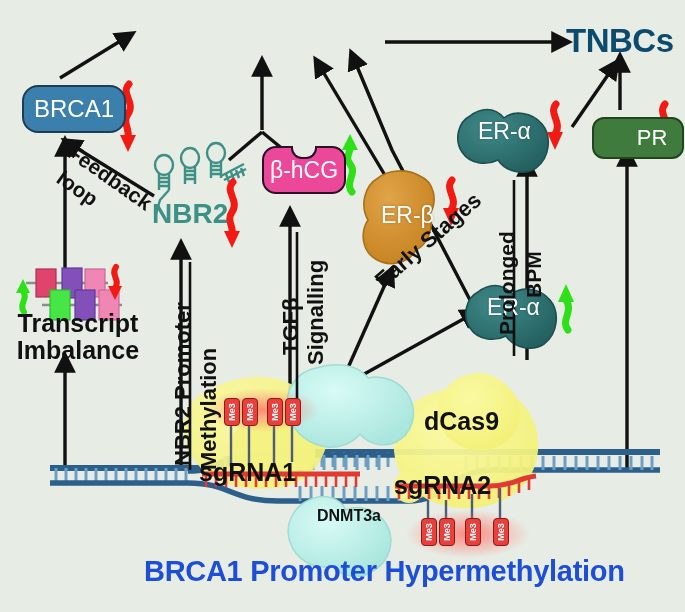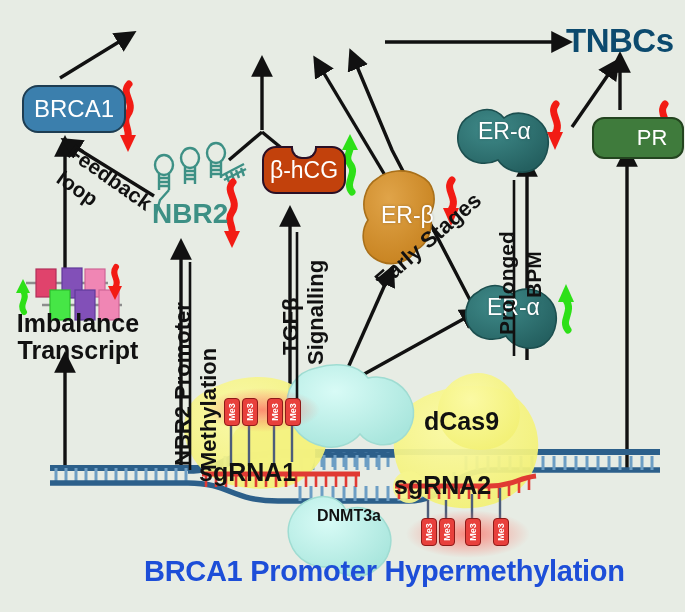"β-hCG" .cap-bhcg { background: #c2410c -> #ec4899 }
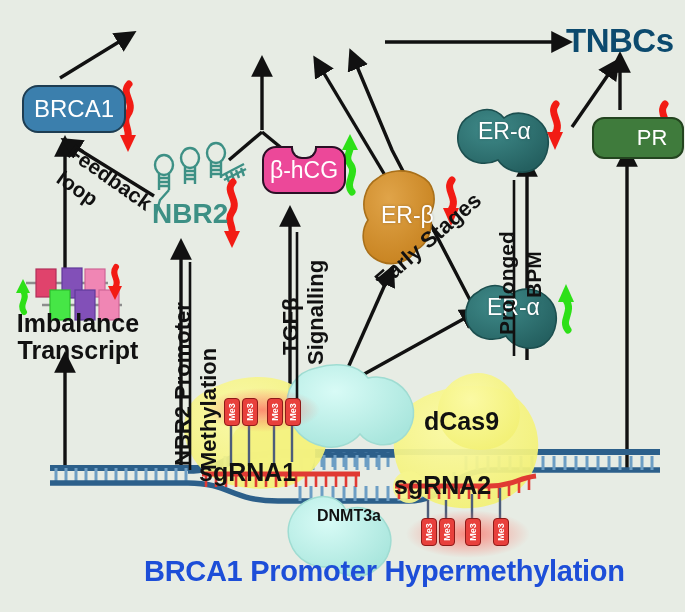"Imbalance" div { order: before "Transcript" -> after "Transcript" }
